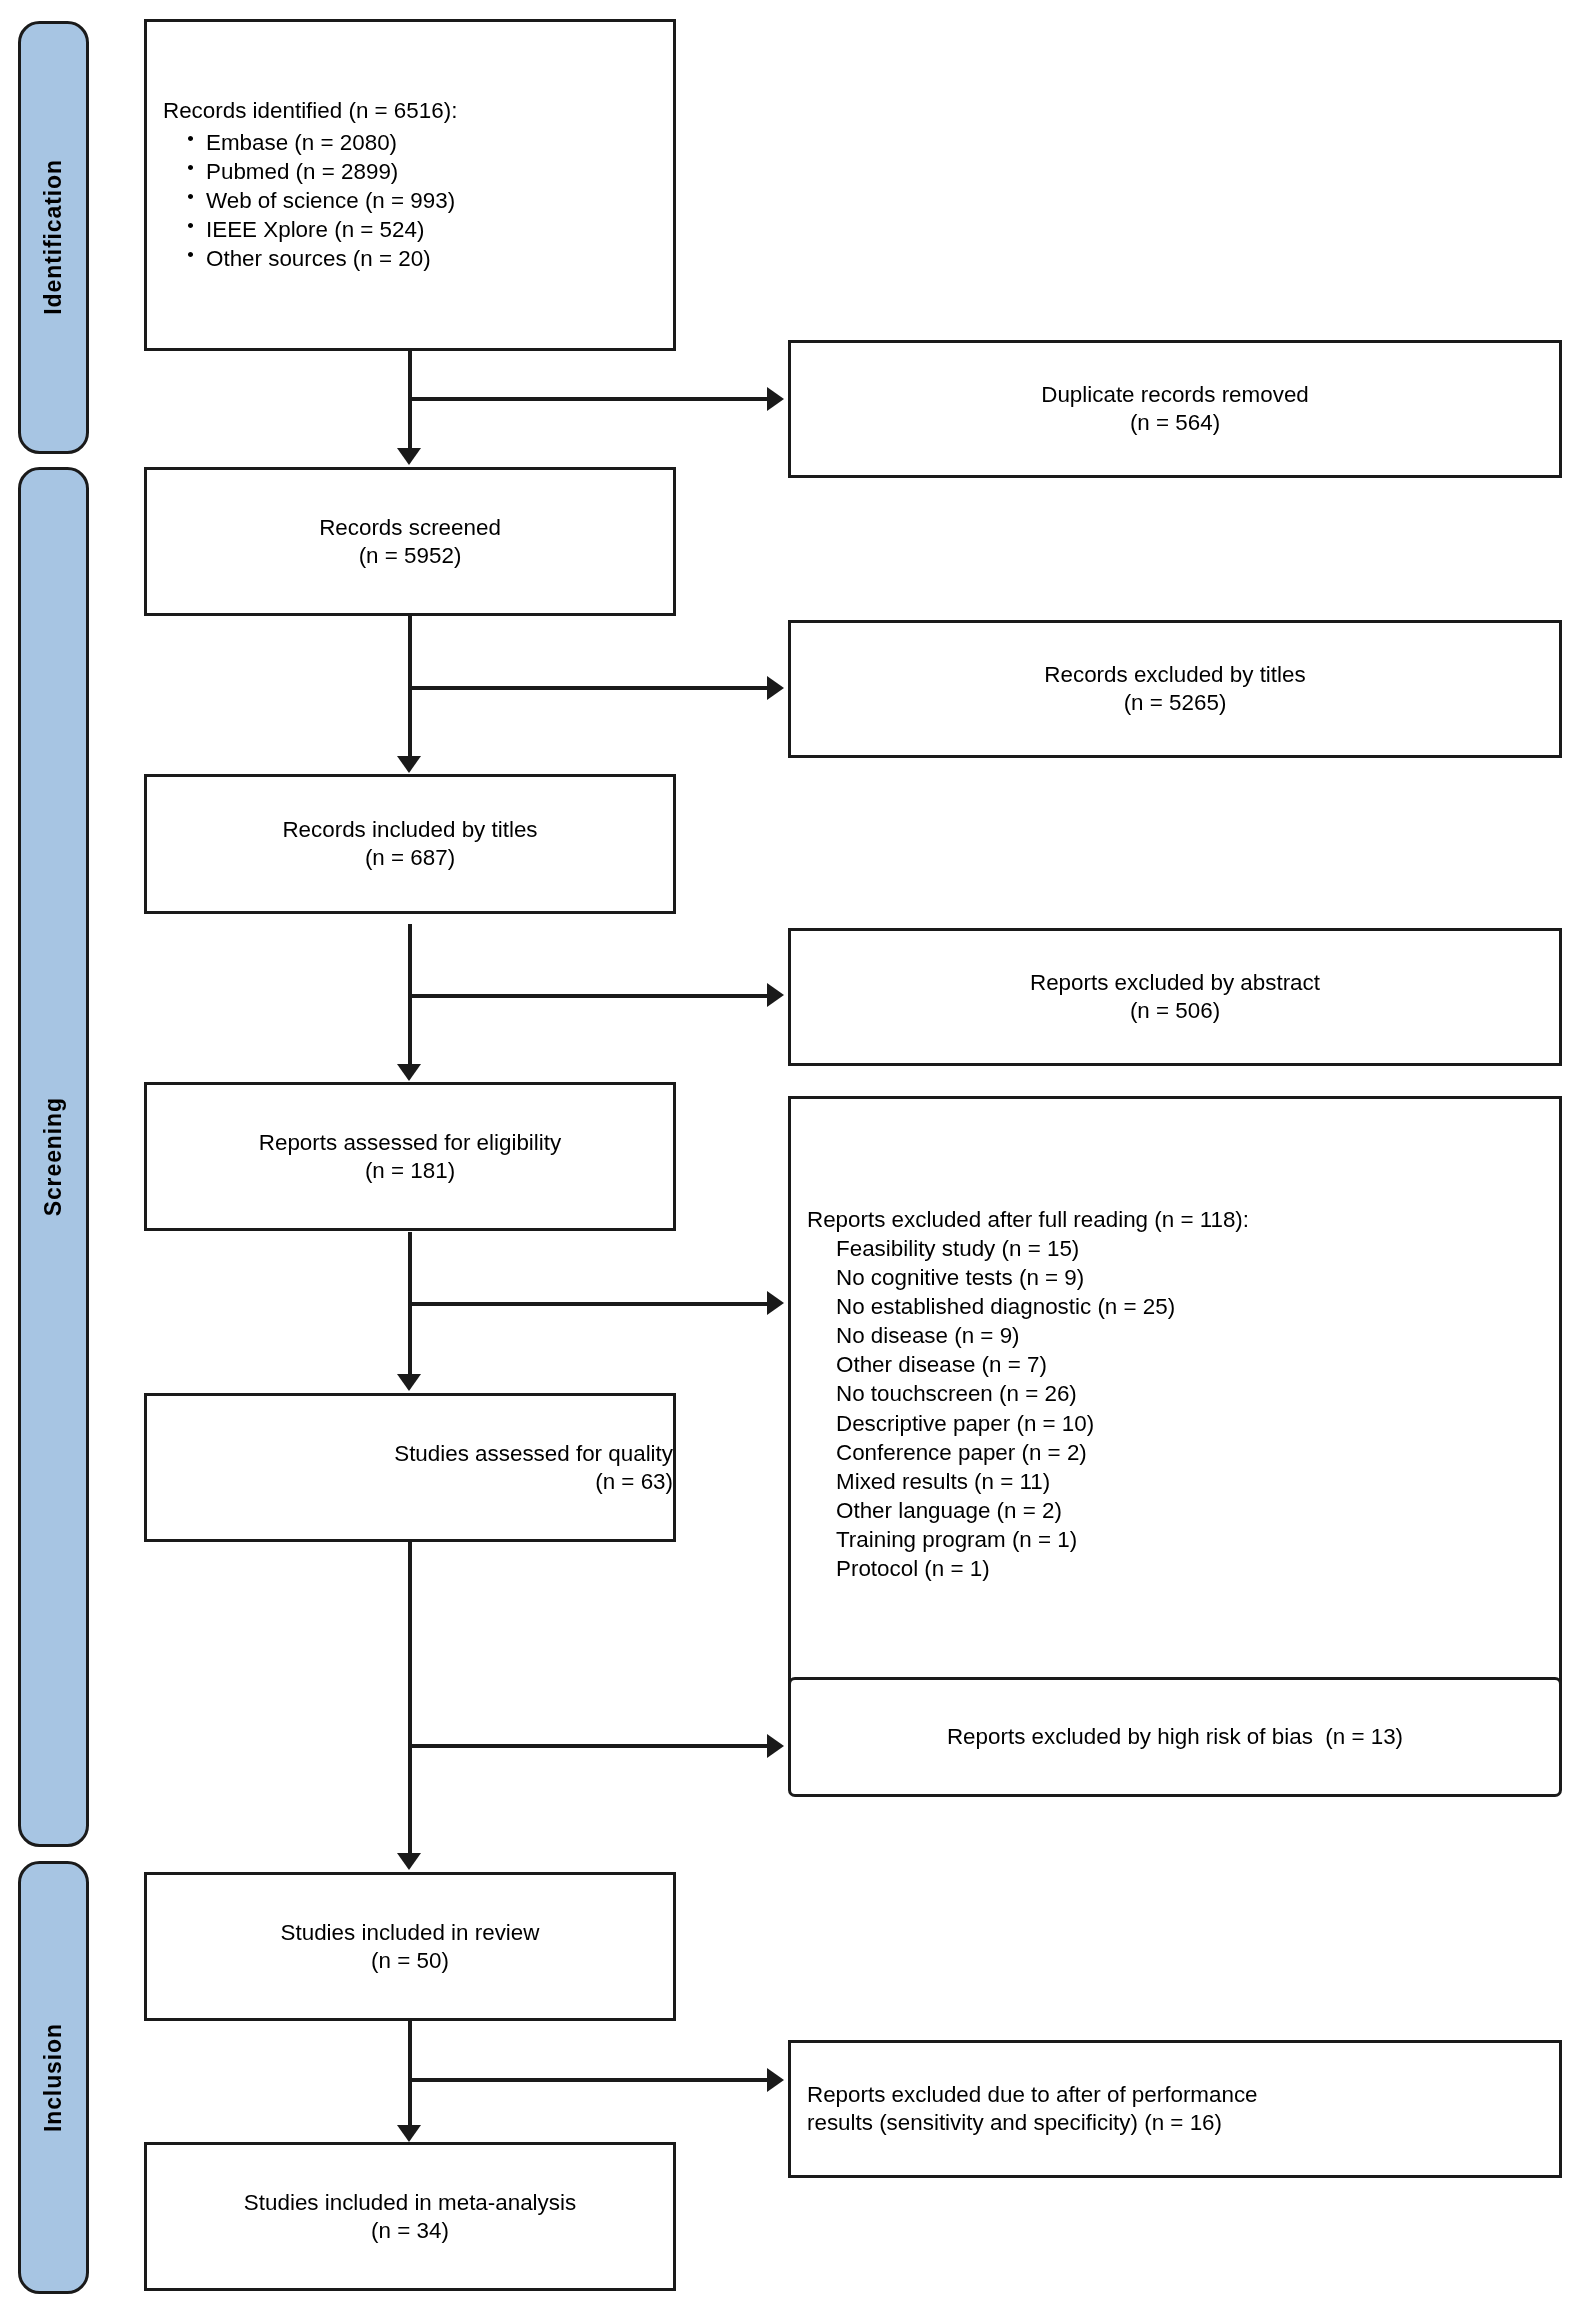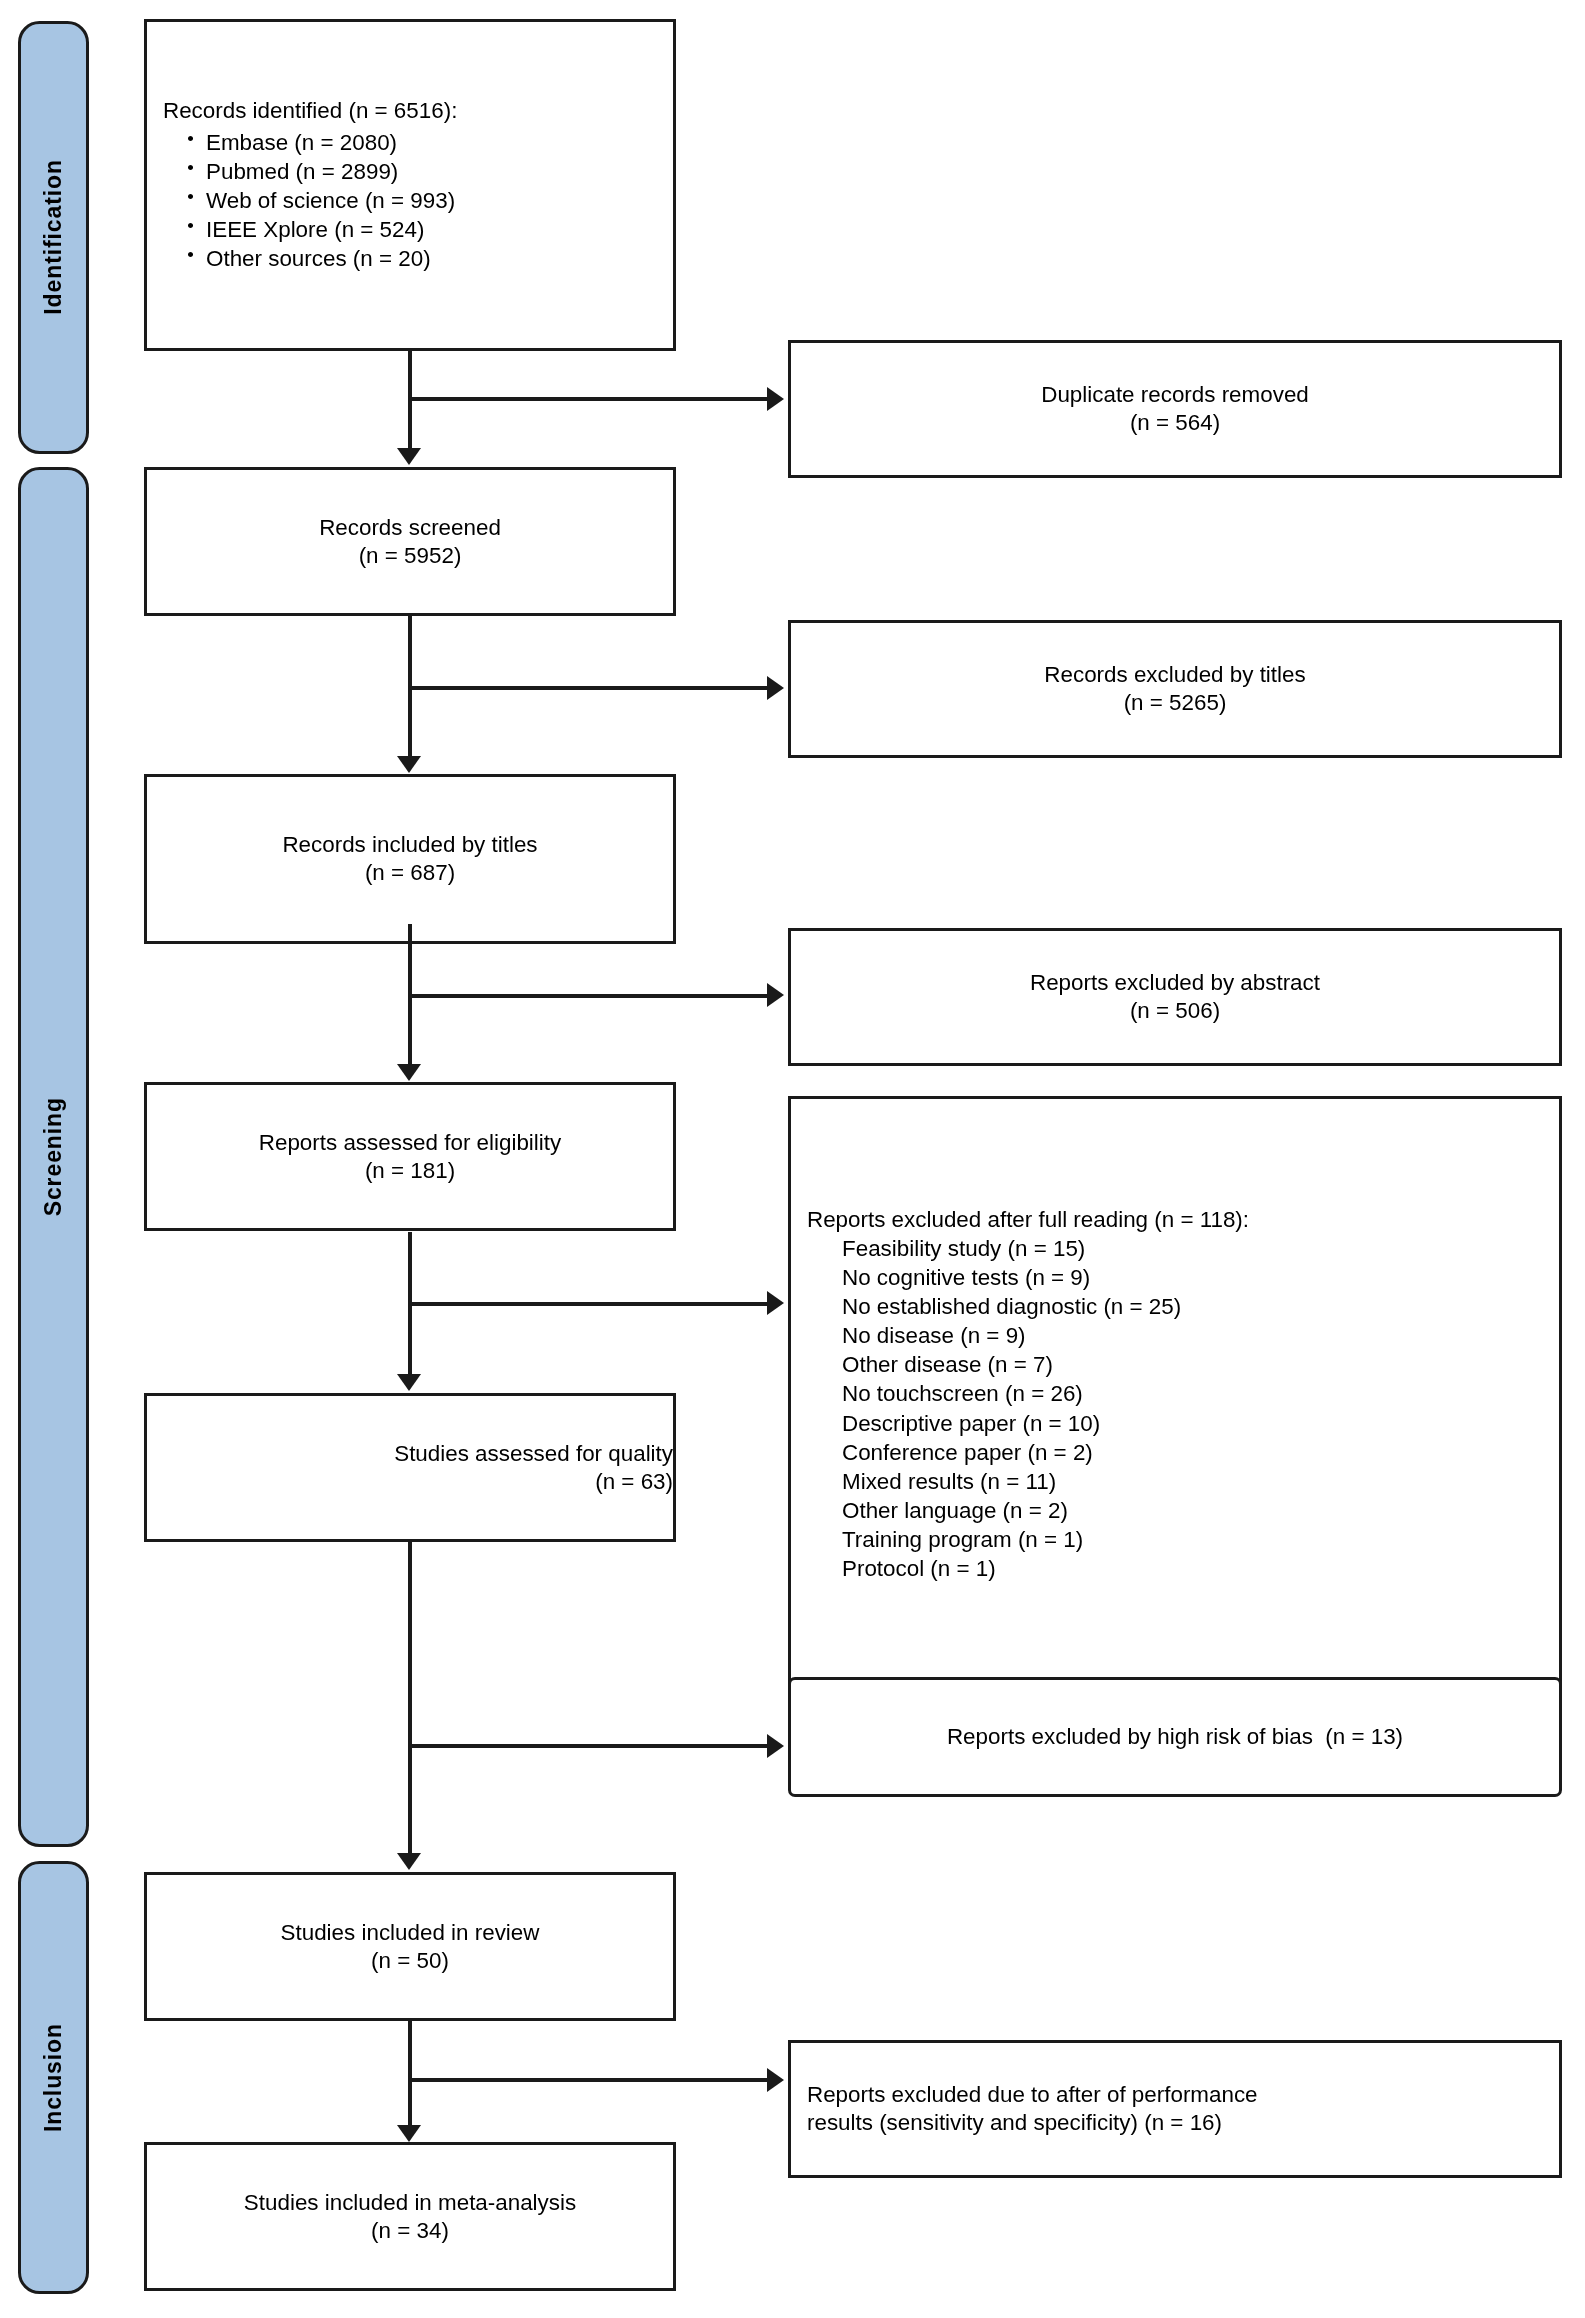"Records included by titles" div.box { height: 170px -> 140px }
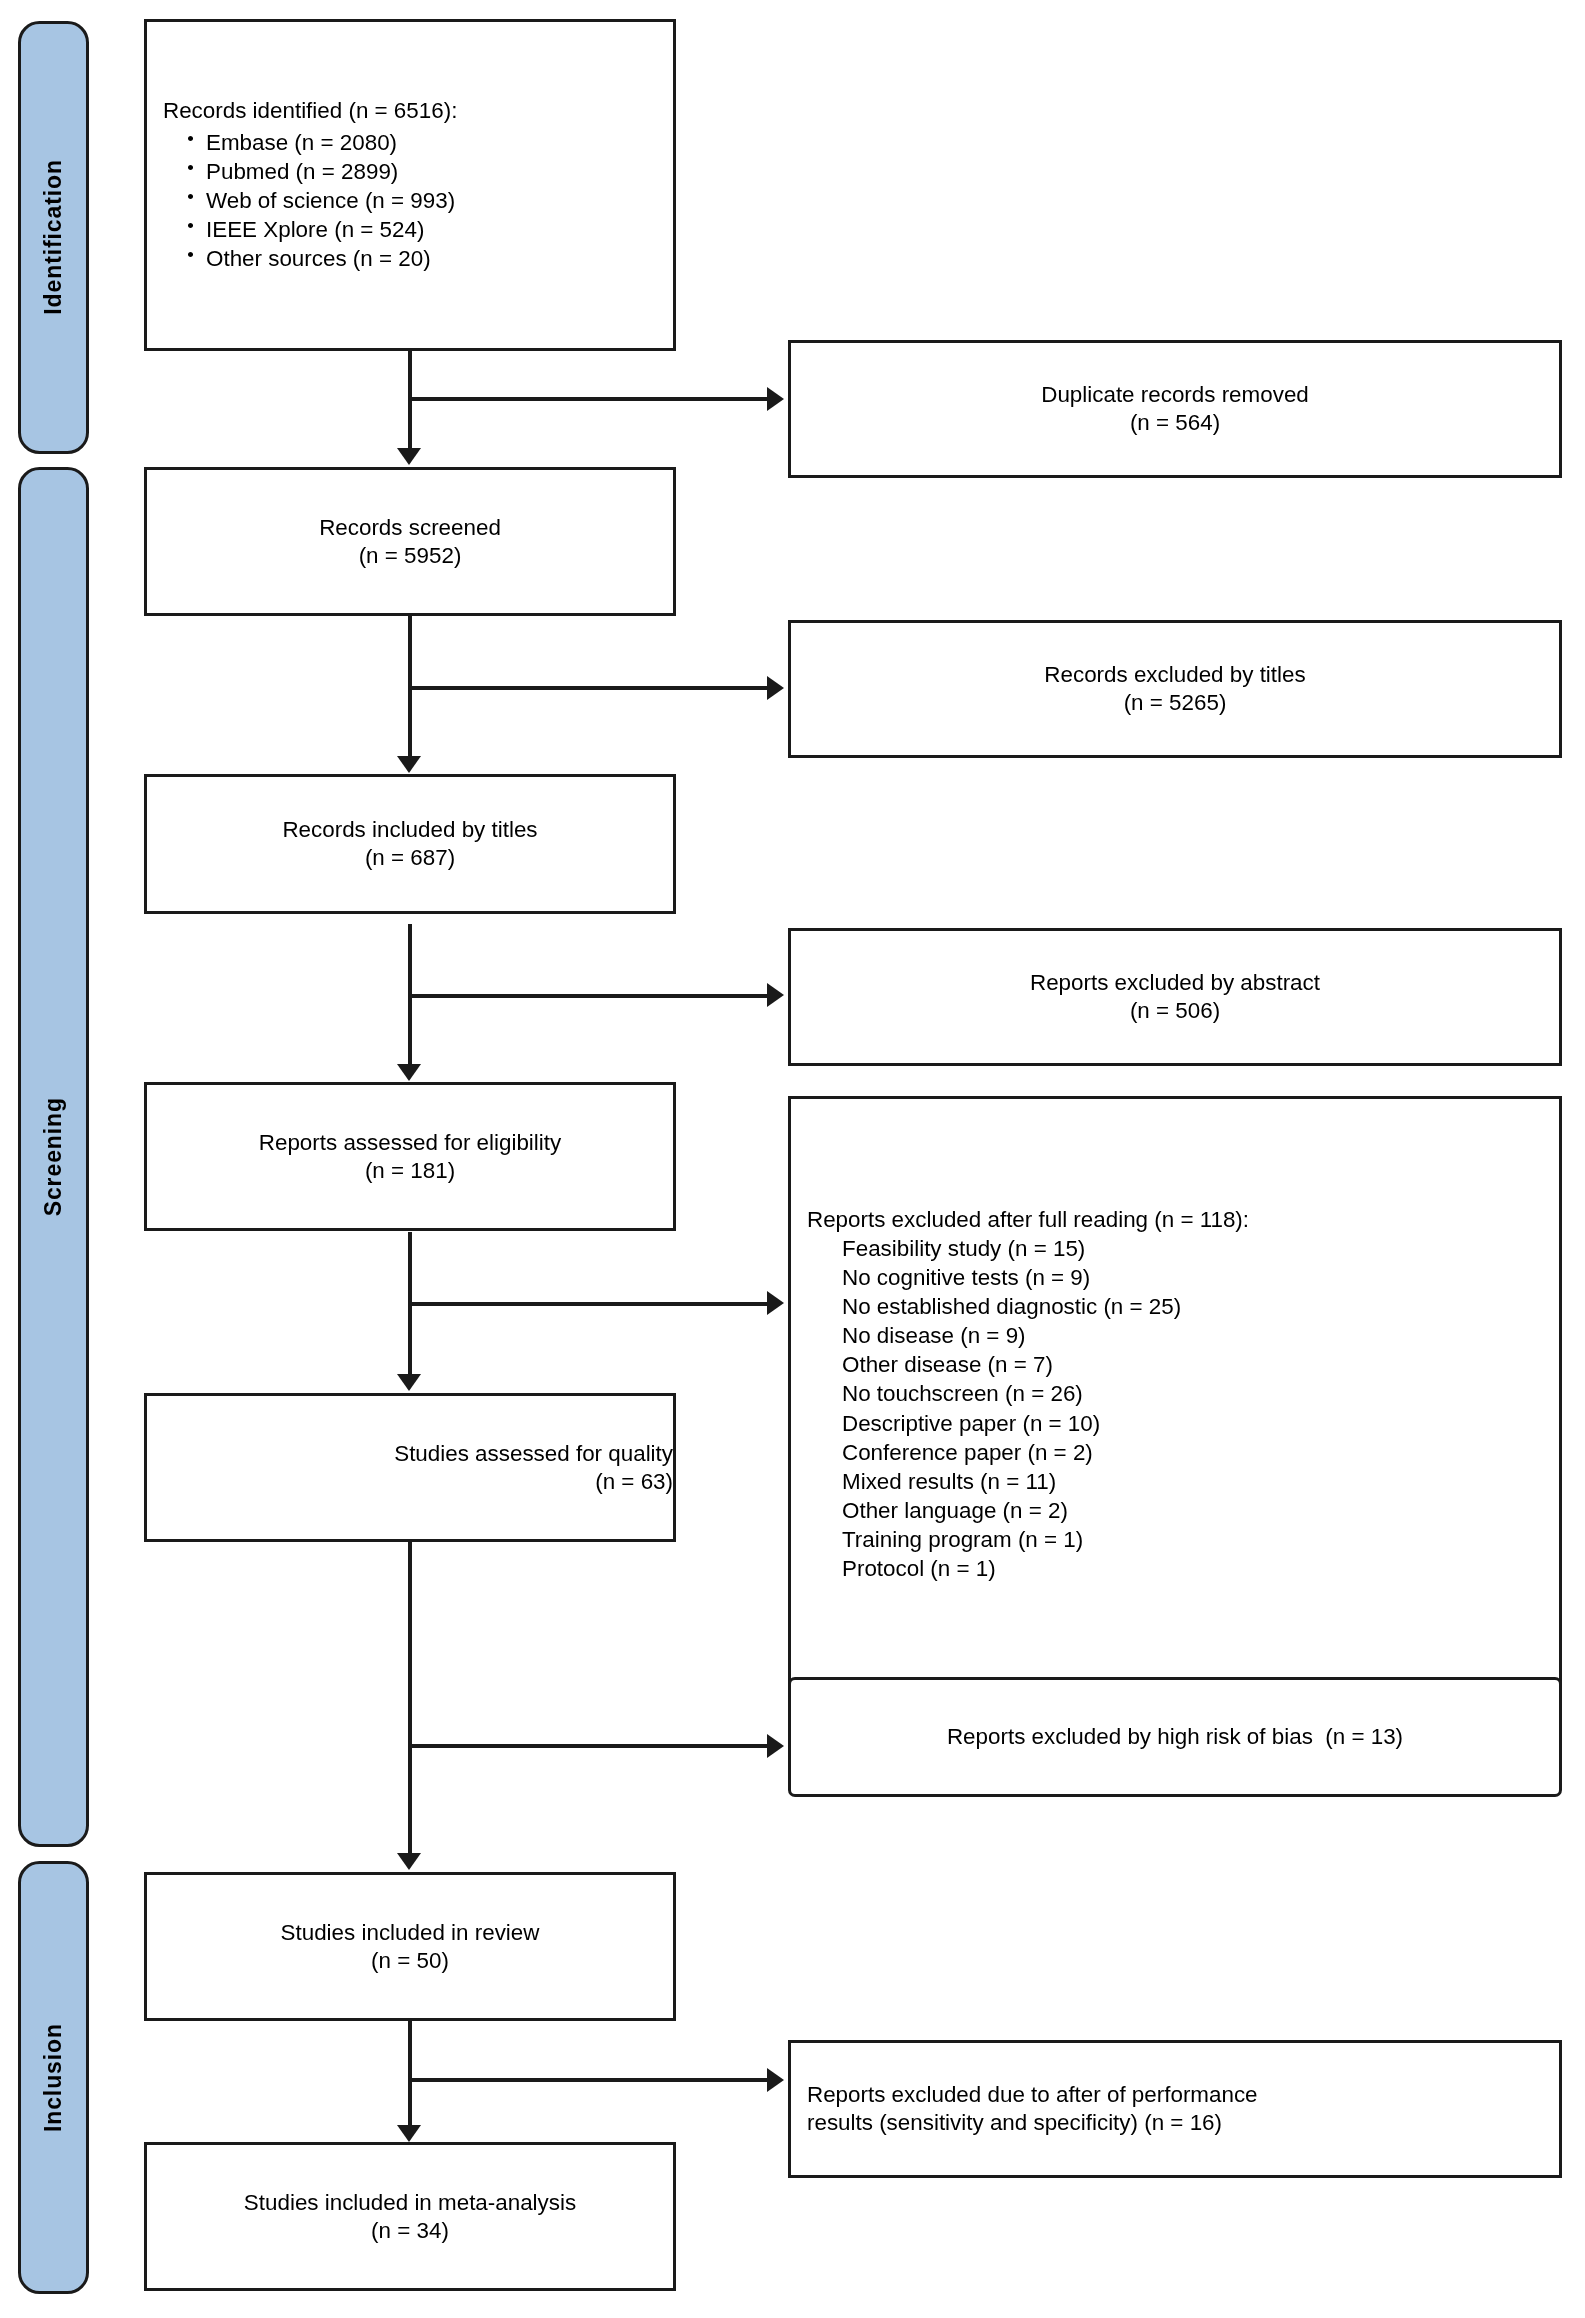"Feasibility study (n = 15)" .plain-list li { margin-left: 6px -> none }
